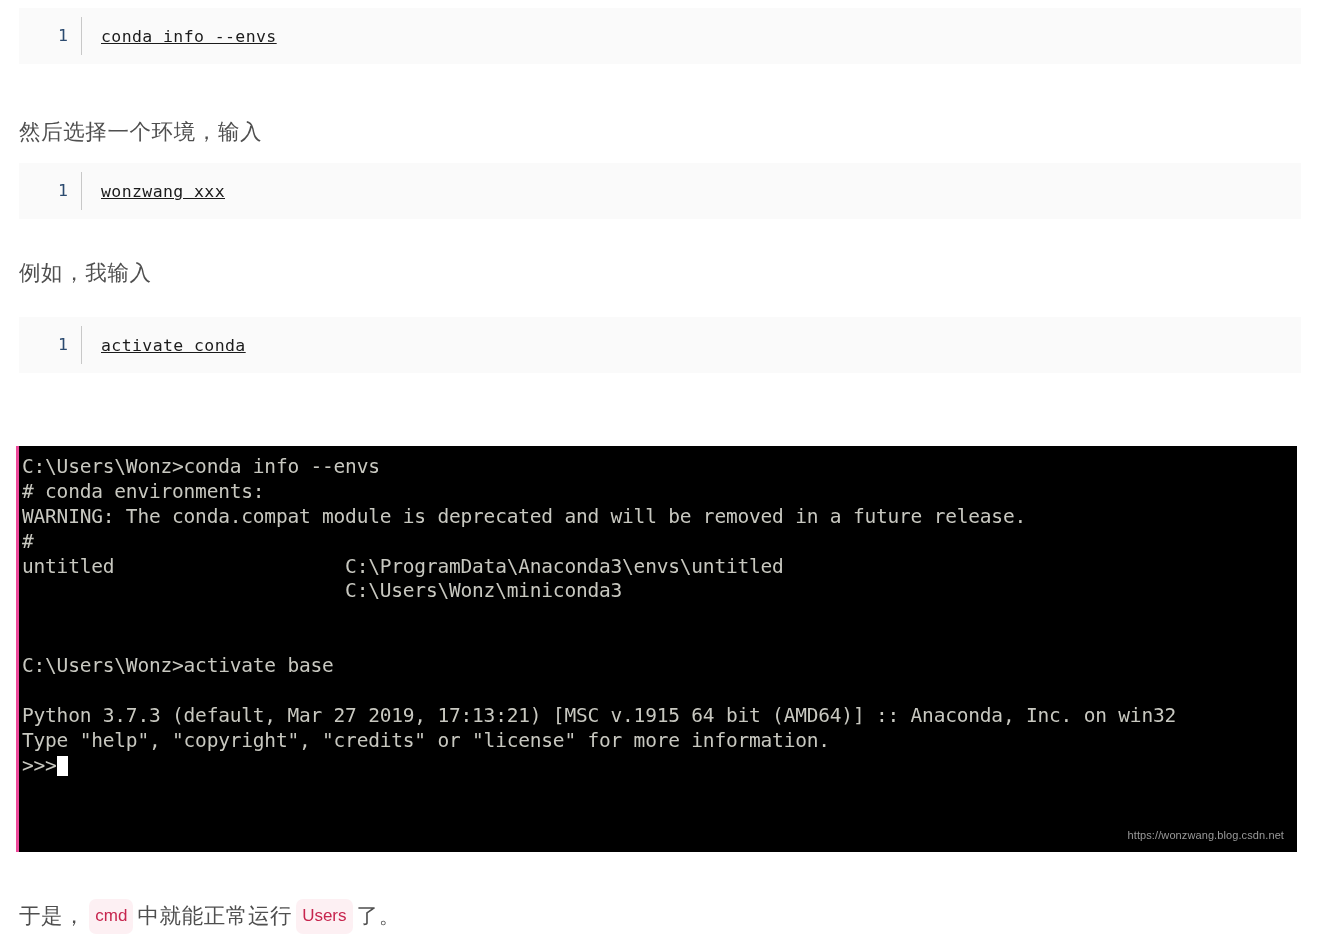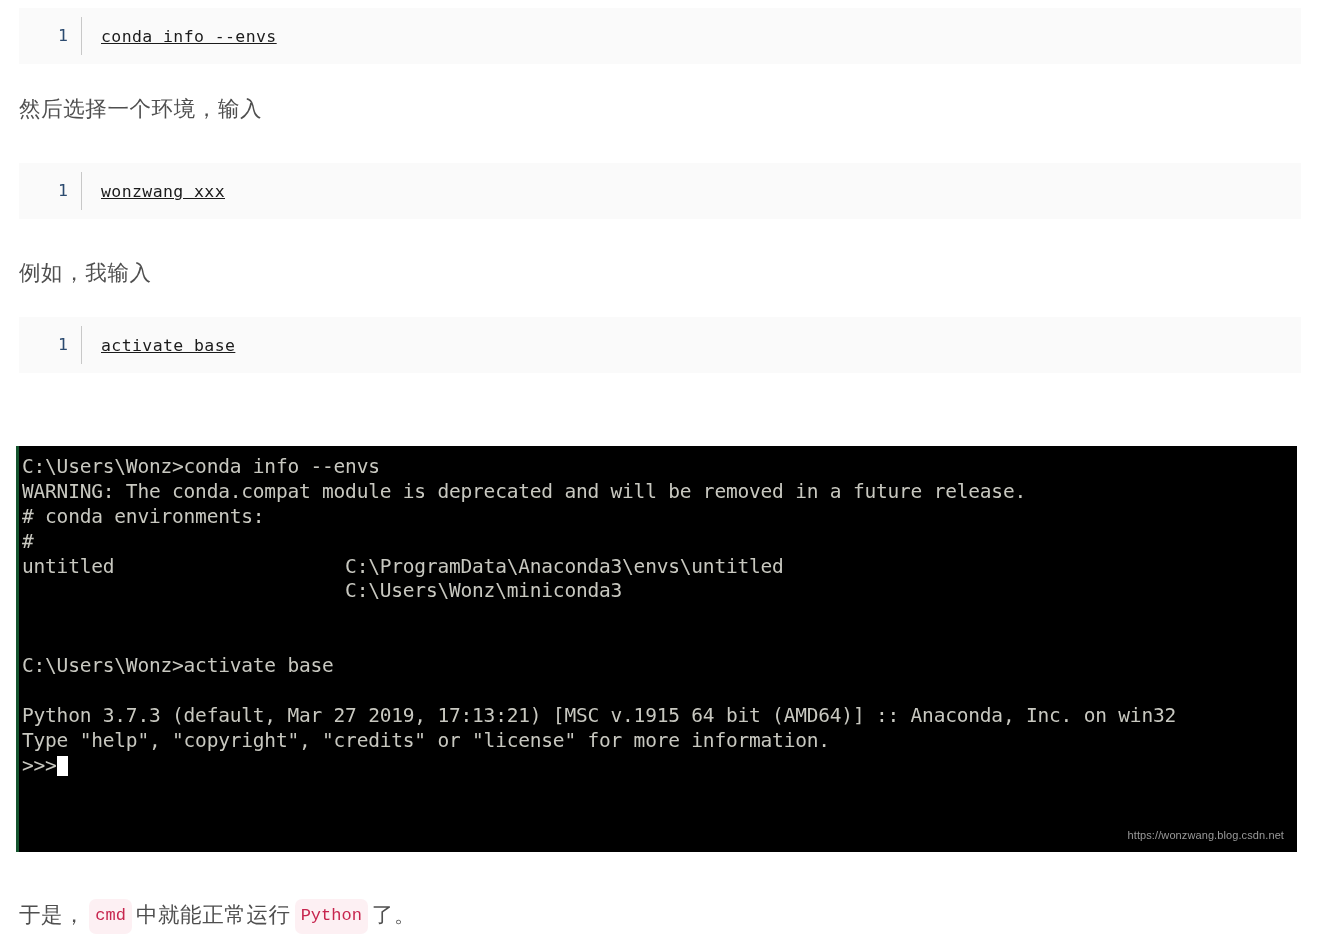"然后选择一个环境，输入" #para-1 { top: 94px -> 117px }
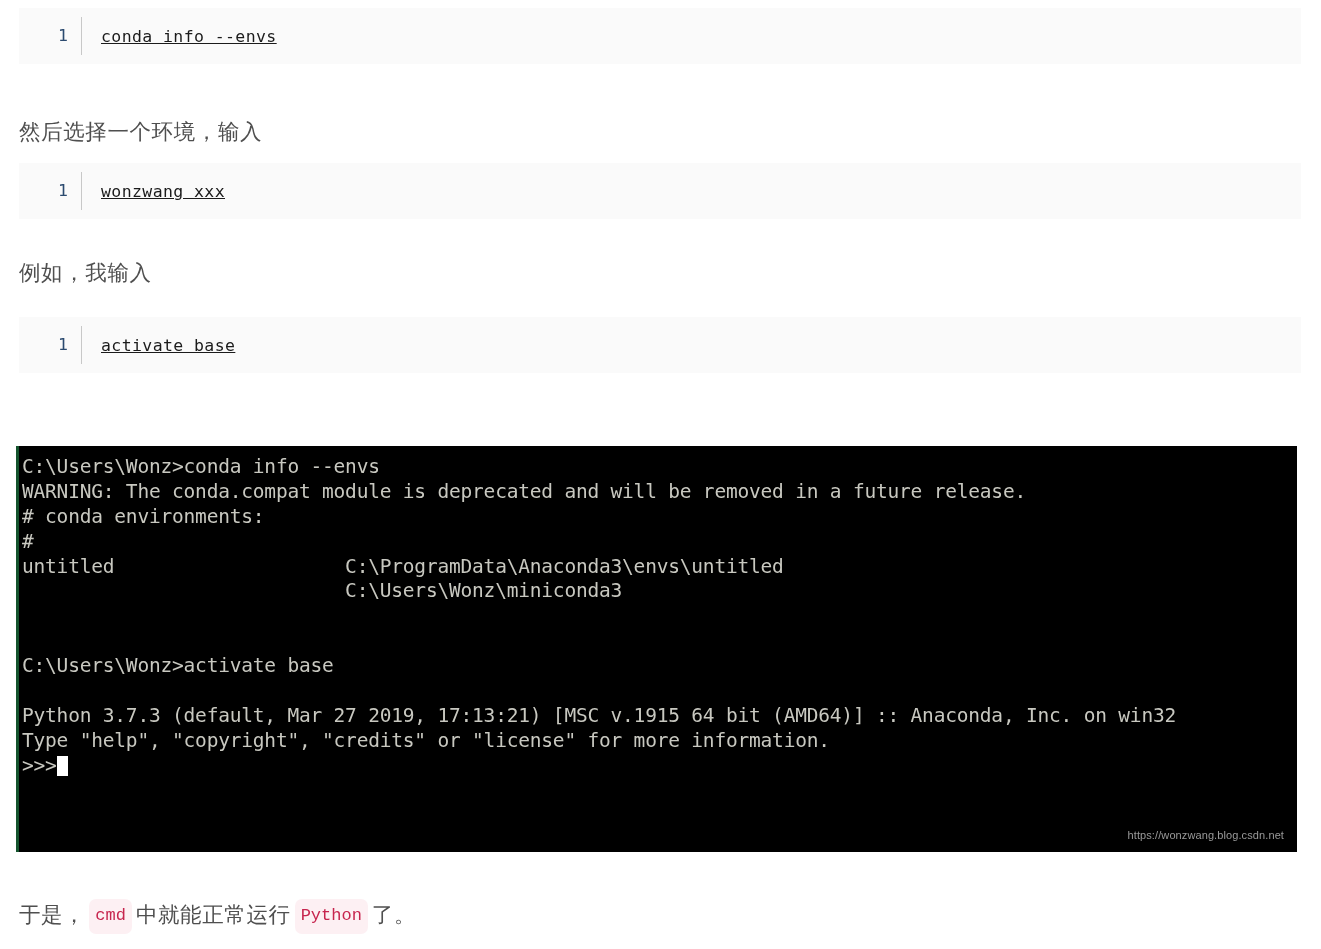"activate base" div.code-text { text: base -> conda }
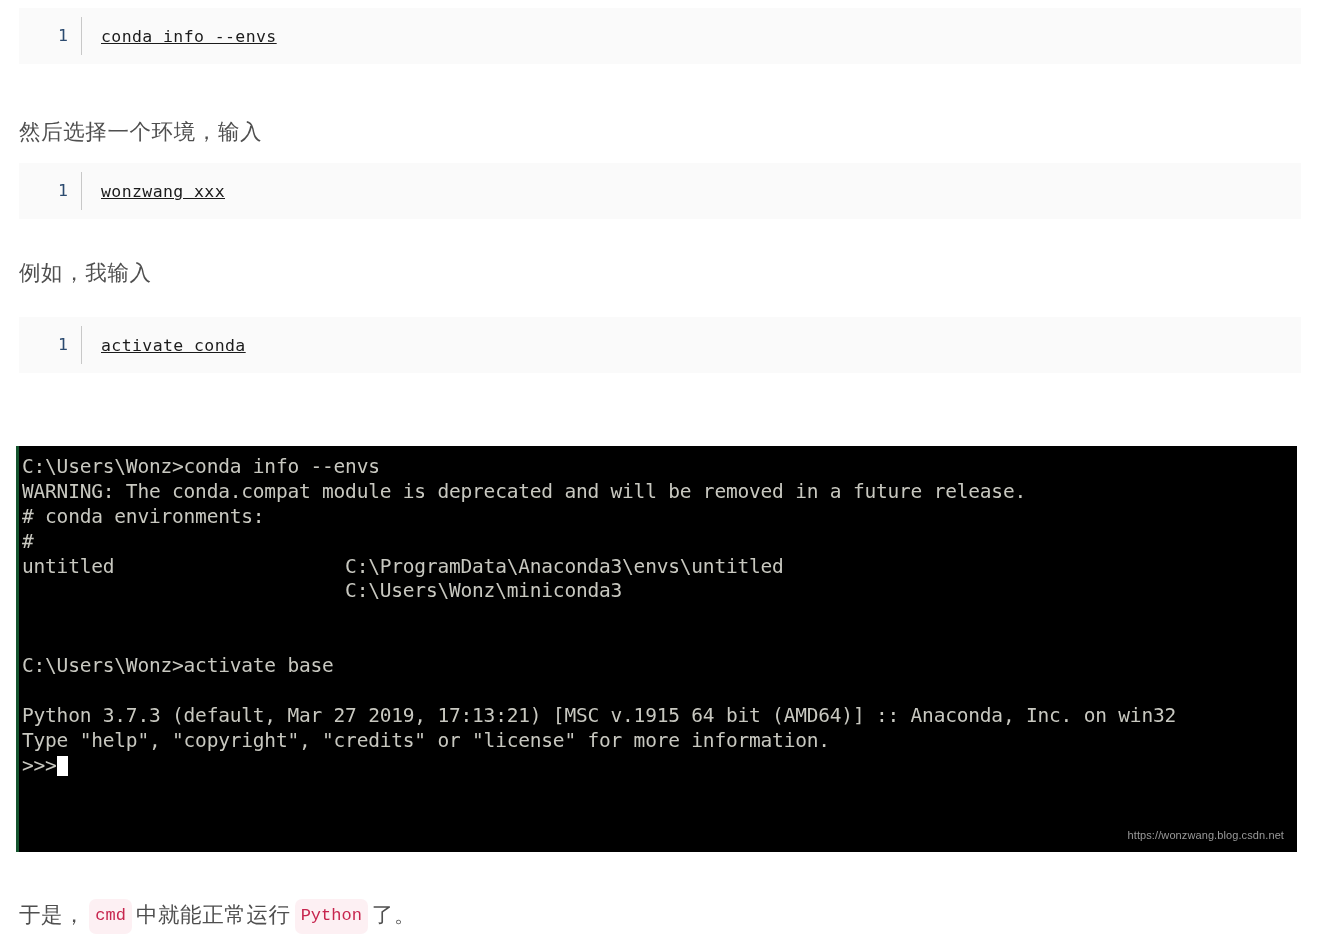"C:\Users\Wonz>conda info --envs" .terminal { border-left: 3px solid #14532d -> 3px solid #ec4899 }
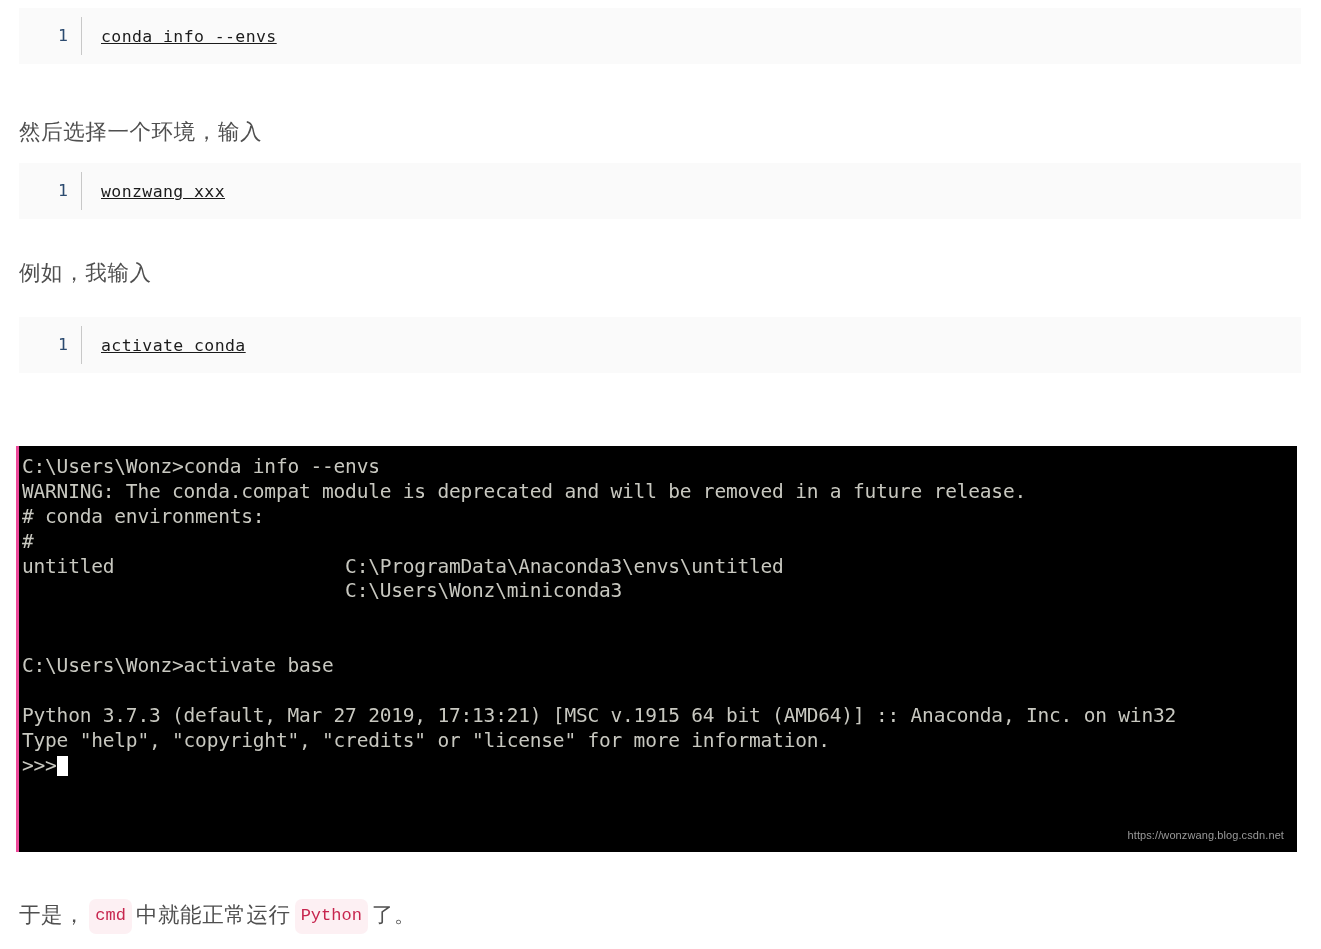"WARNING: The conda.compat module is" div.term-line { order: before "# conda environments:" -> after "# conda environments:" }
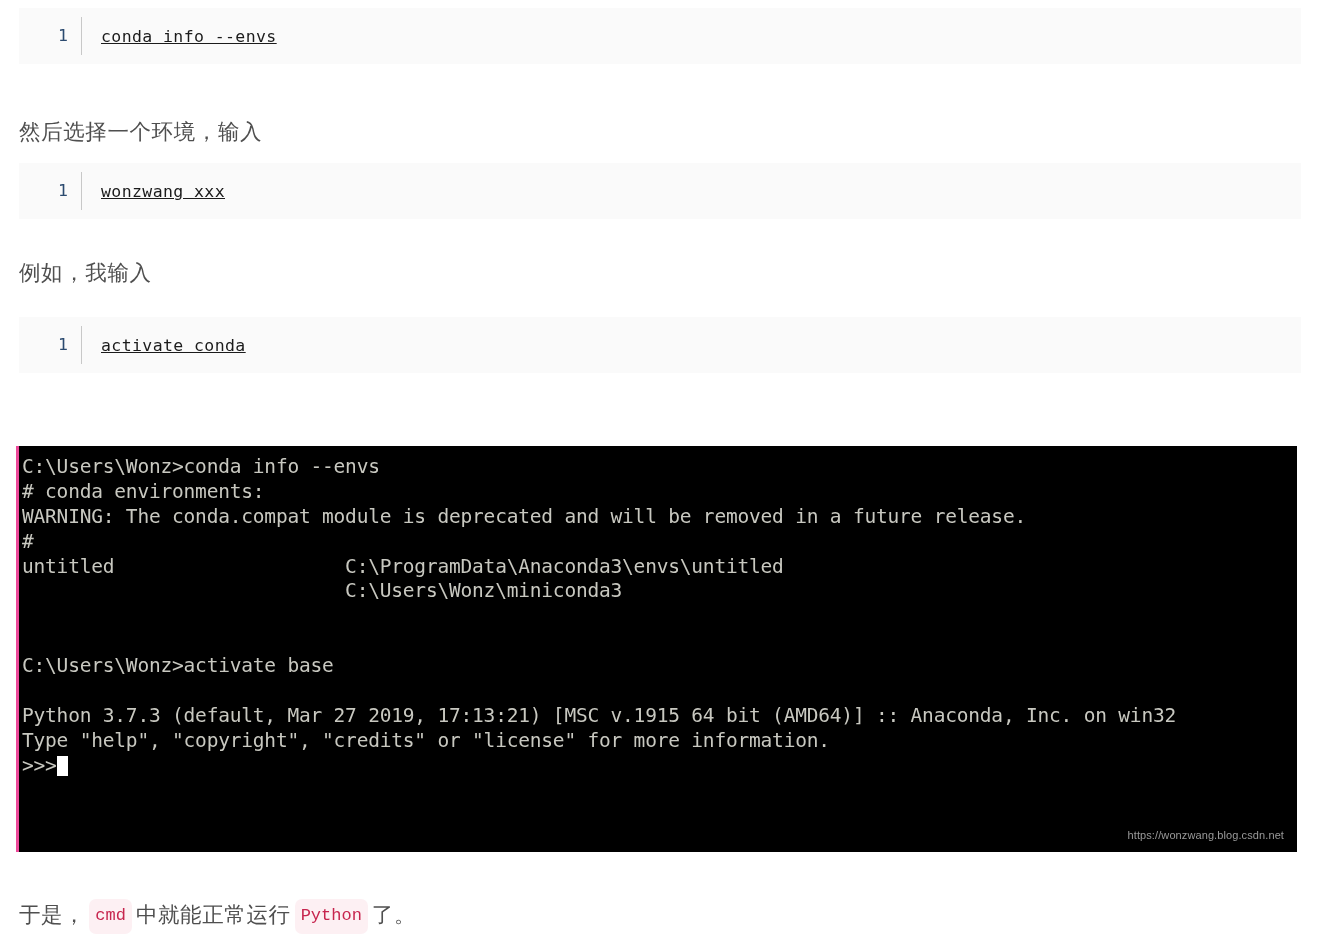"cmd" .inline-code { font-family: Liberation Mono, monospace -> Liberation Sans, sans-serif }
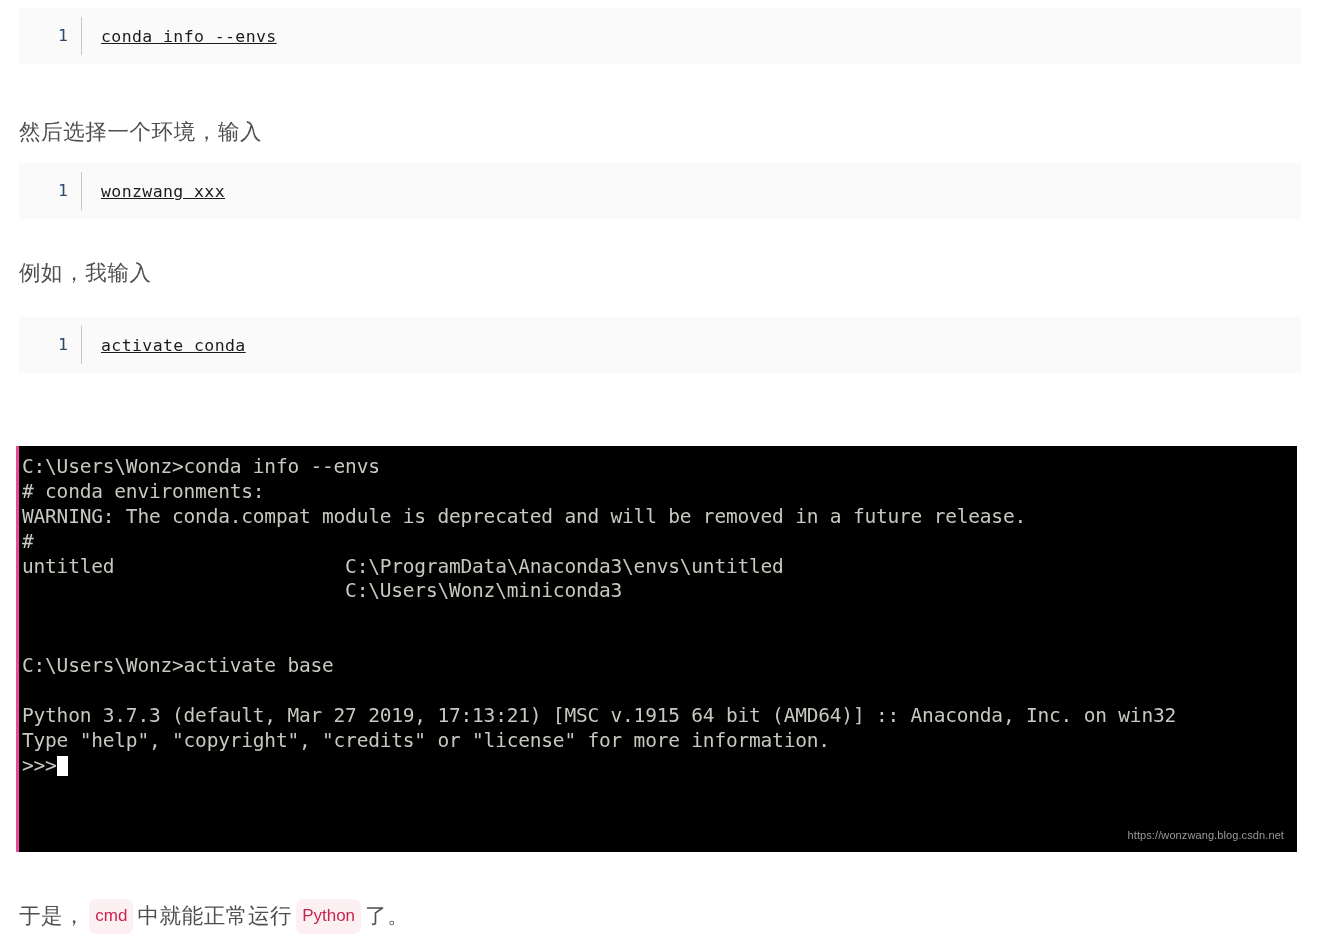"Python" span.inline-code { text: Python -> Users }
